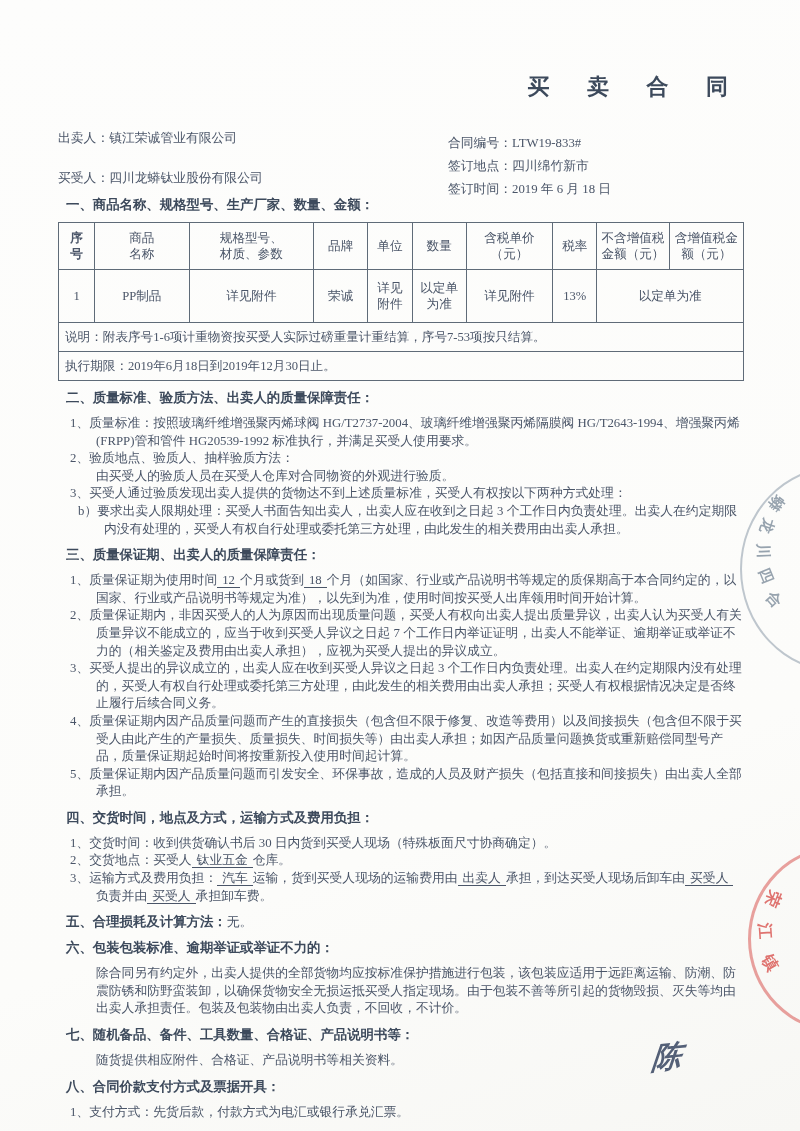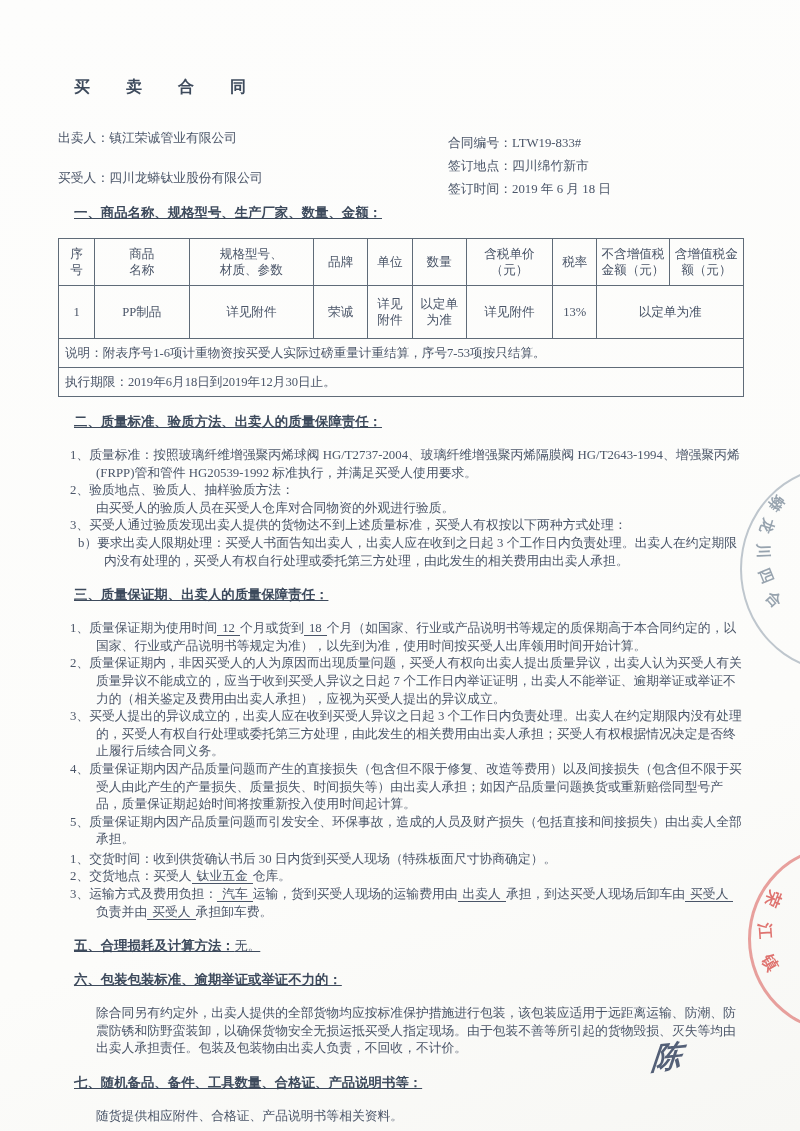"买 卖 合 同" .title { font-size: 16px -> 22px; text-align: left -> right }
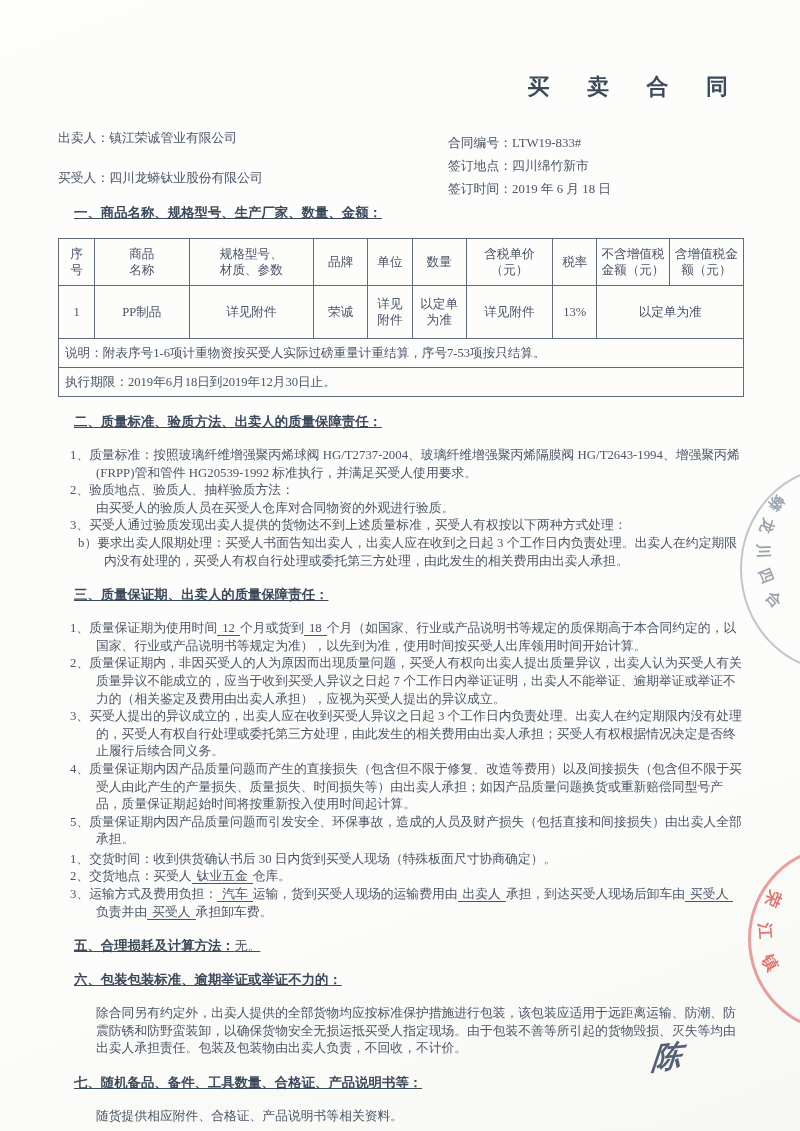"一、商品名称、规格型号、生产厂家、数量、金额：" .sec-h { margin: 16px -> 8px; text-decoration: underline -> none }
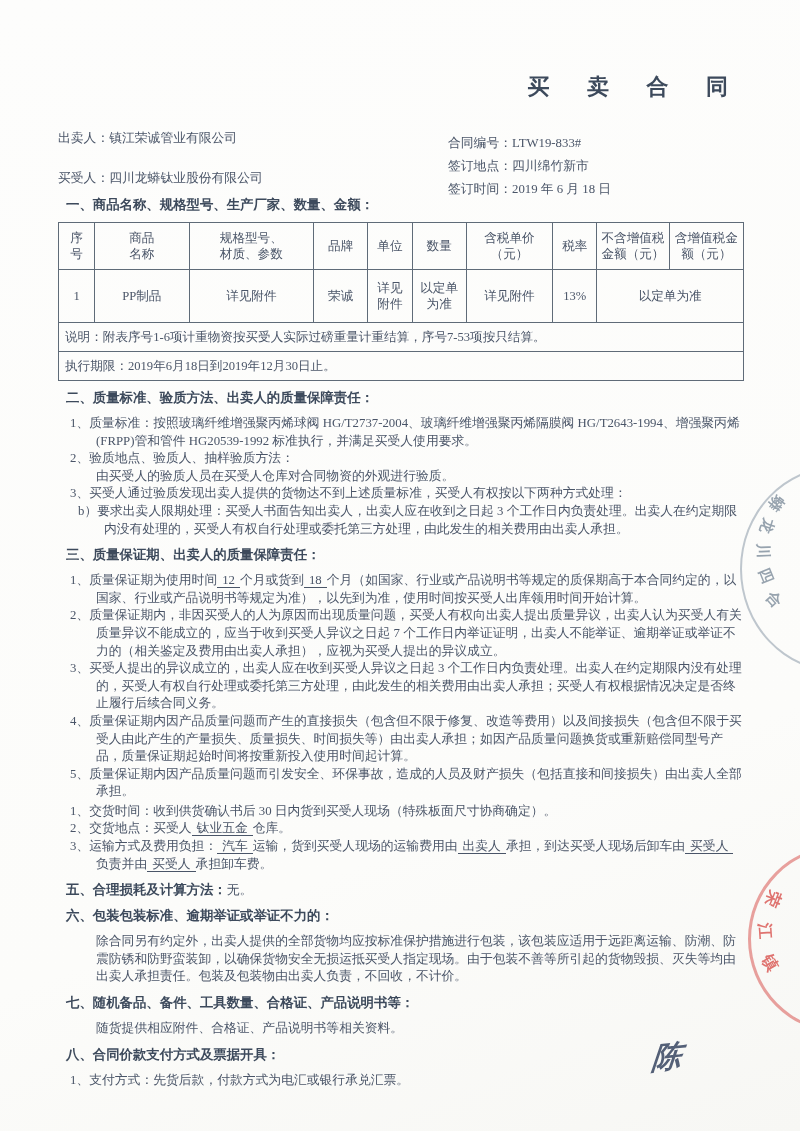"序号" .w1 { font-weight: none -> bold }
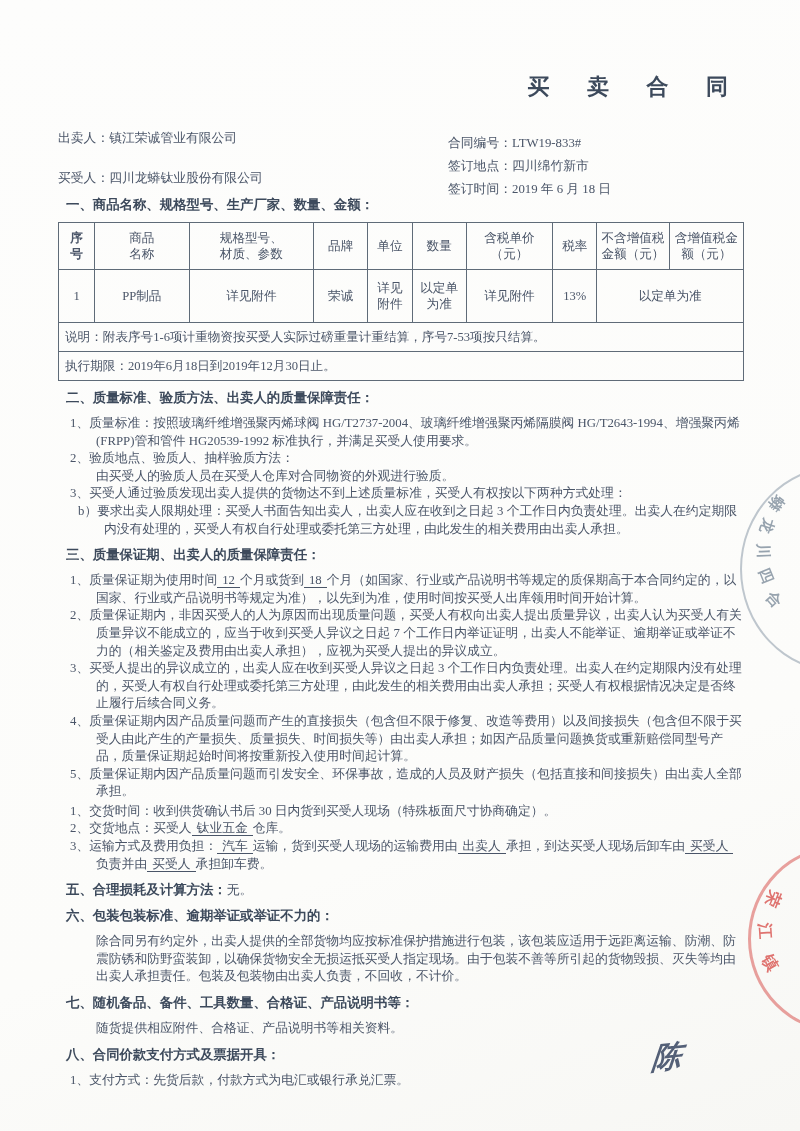"四、交货时间，地点及方式，运输方式及费用负担：" div.sec-h { html: none -> <div>四、交货时间，地点及方式，运输方式及费用负担：</div> }
